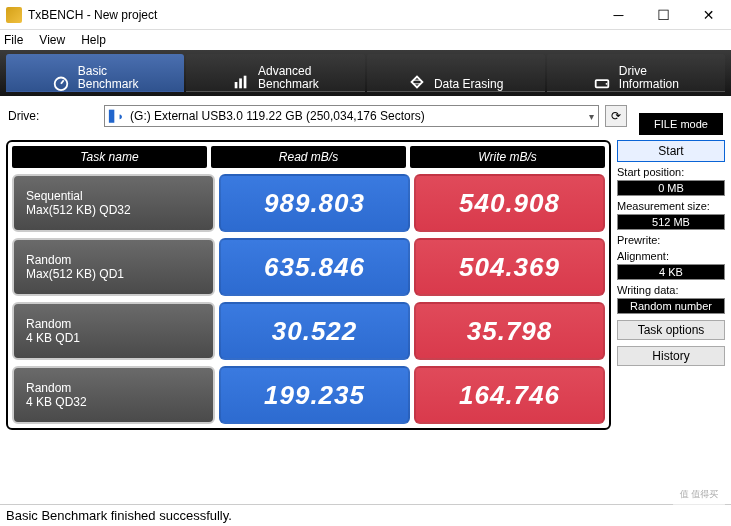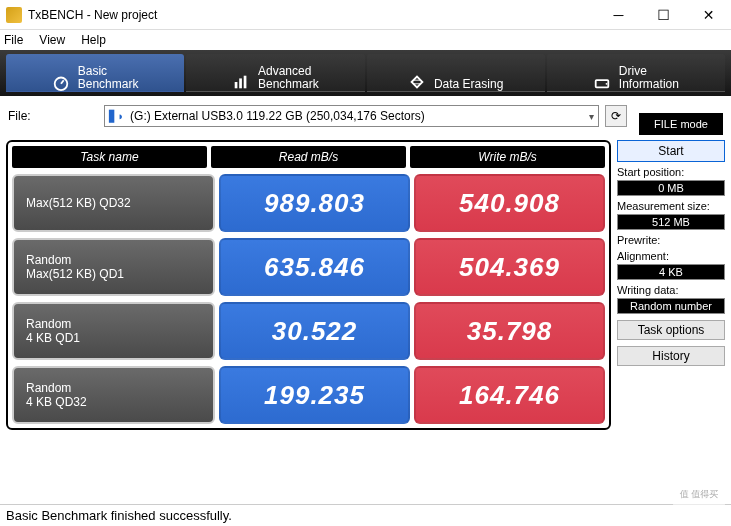"File:" label { text: File -> Drive }
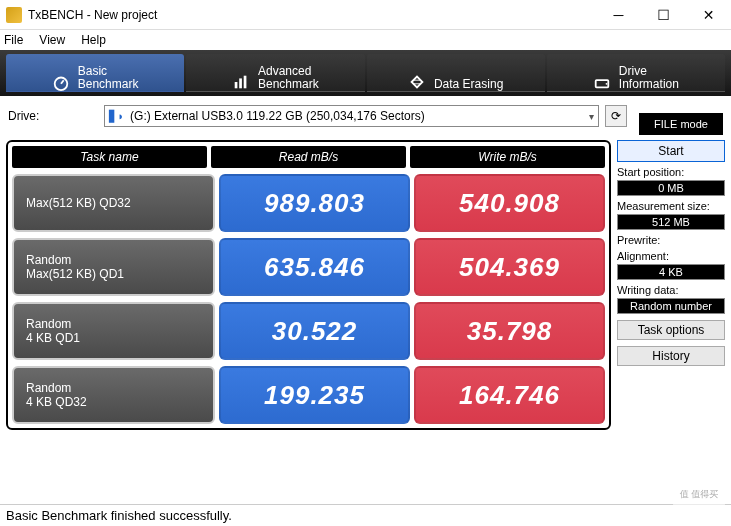"Sequential" span { html: none -> <span>Sequential</span> }
